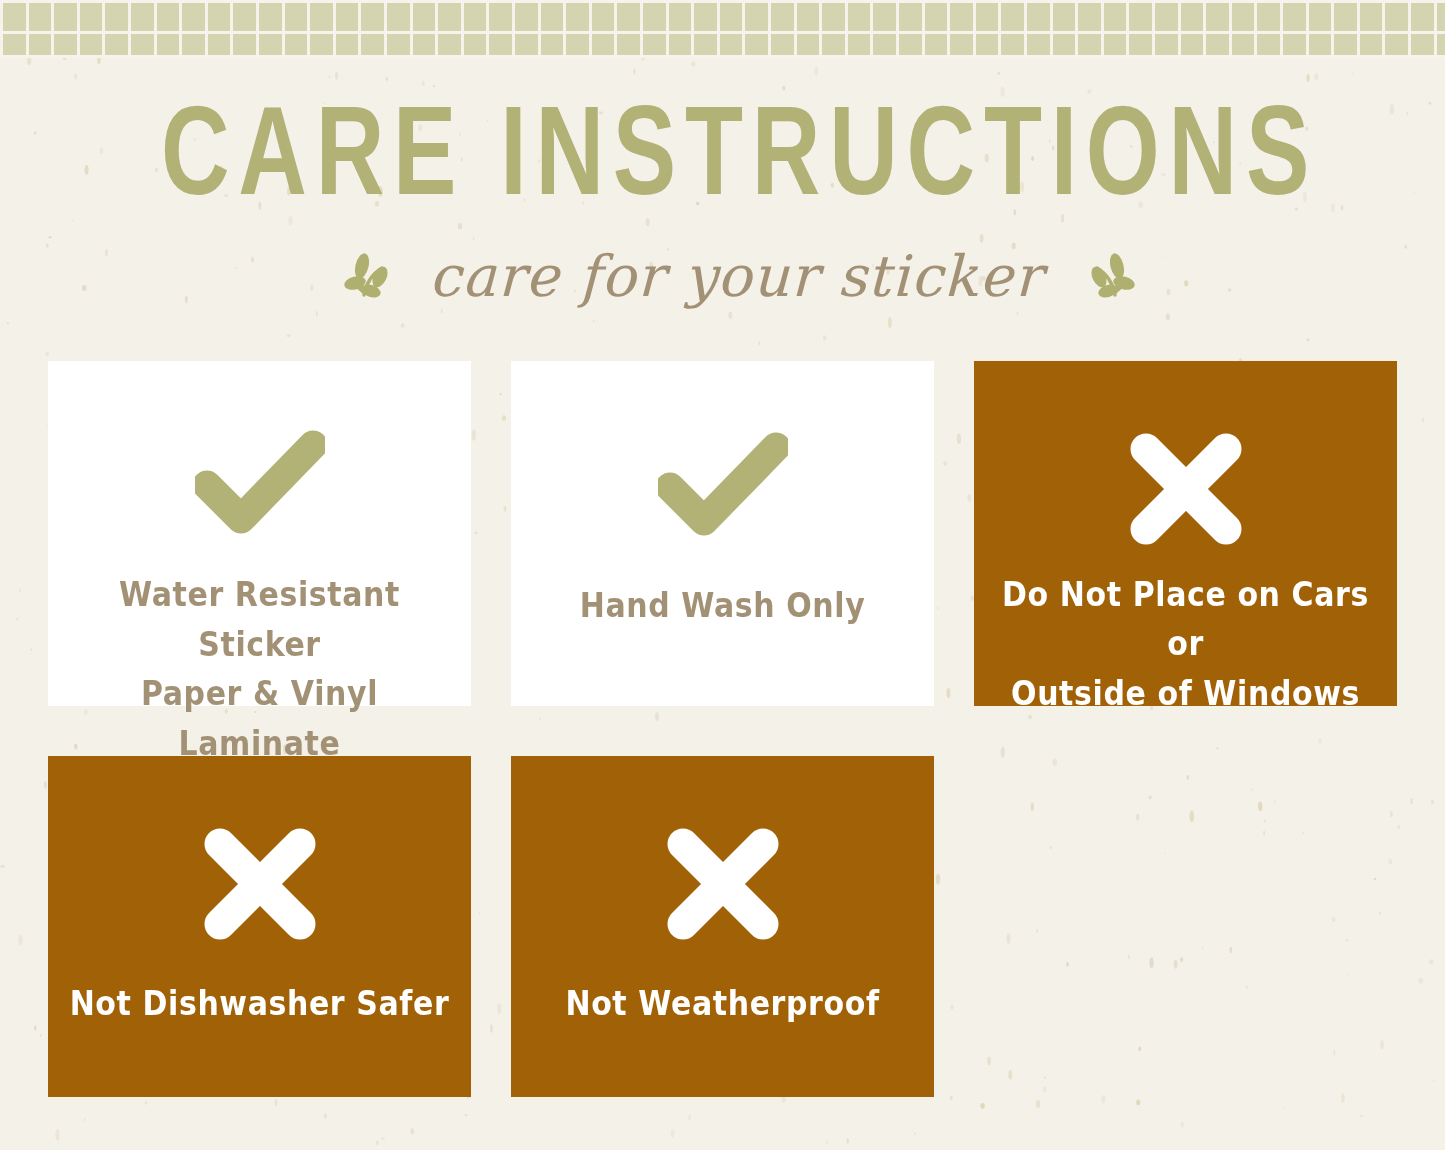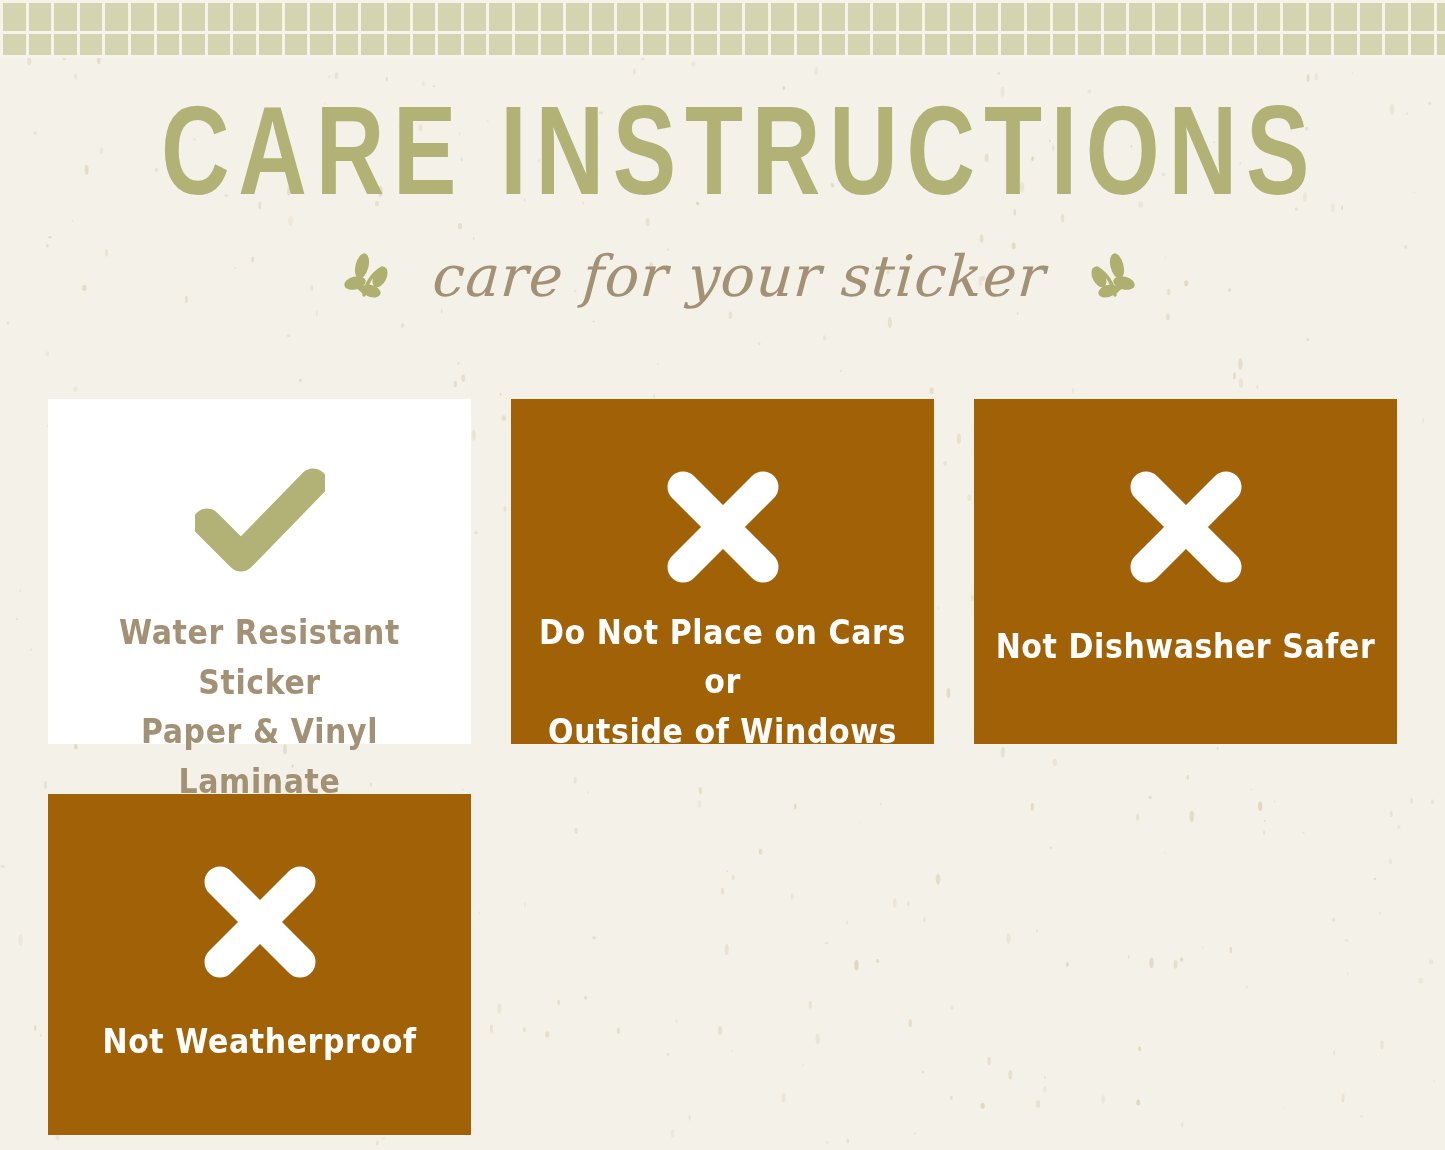"Water Resistant Sticker" #card-grid { margin-top: 38px -> none }
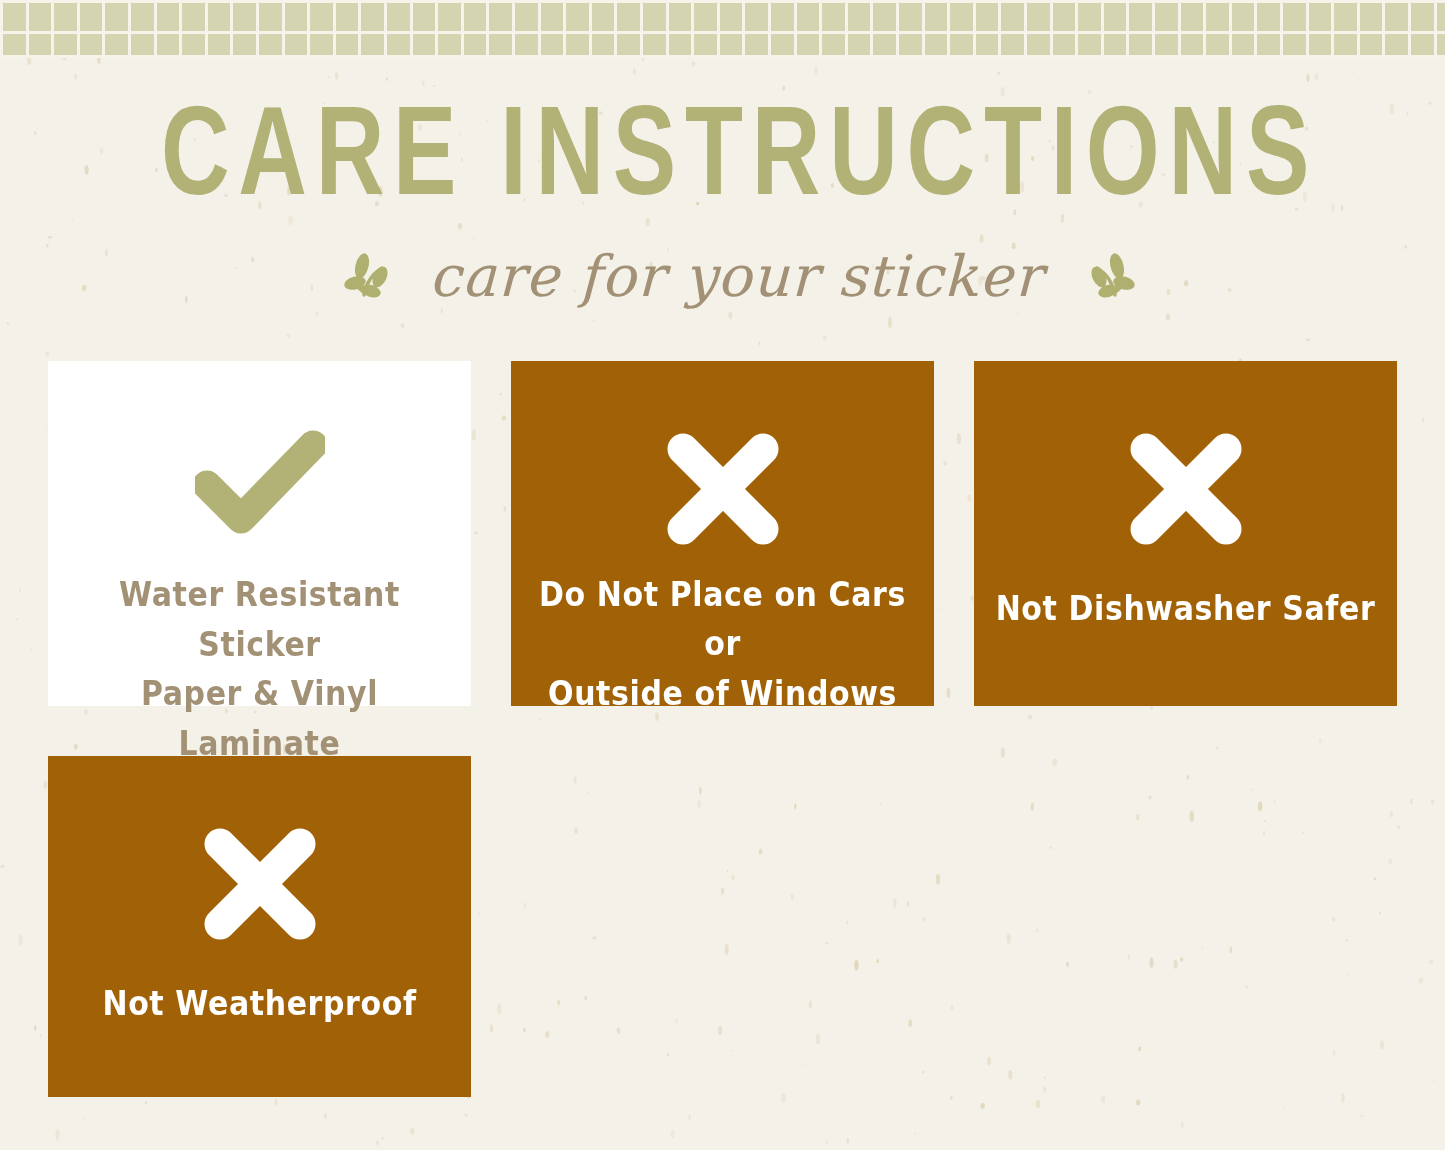"Hand Wash Only" div.card { html: none -> <div> <div> <svg> <path></path> </svg> </div> <div> <div>Hand Wash Only</div> </div> </div> }
